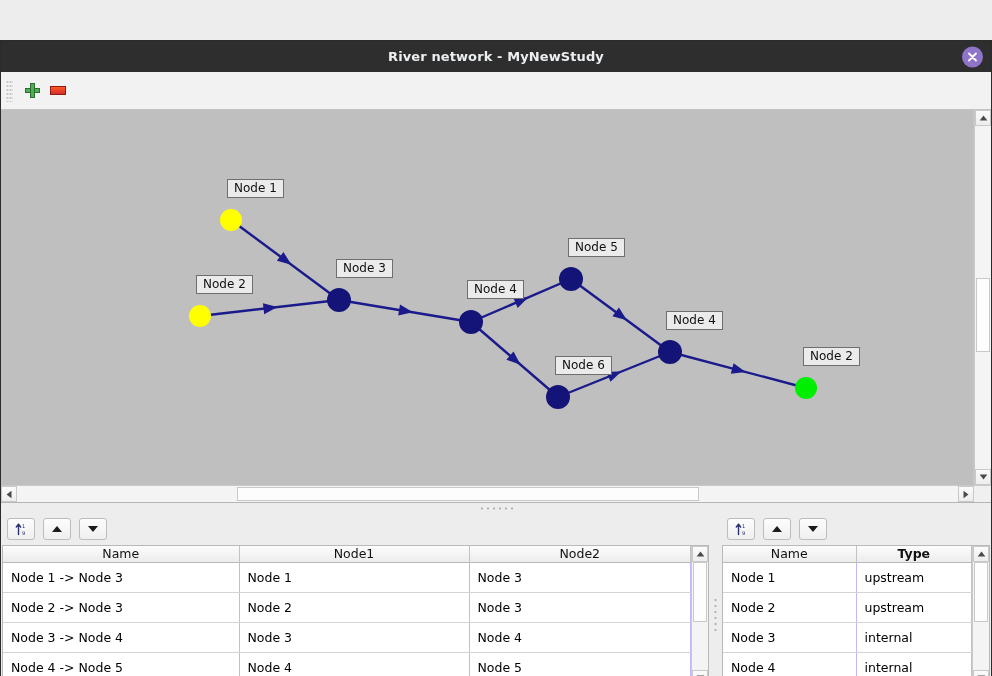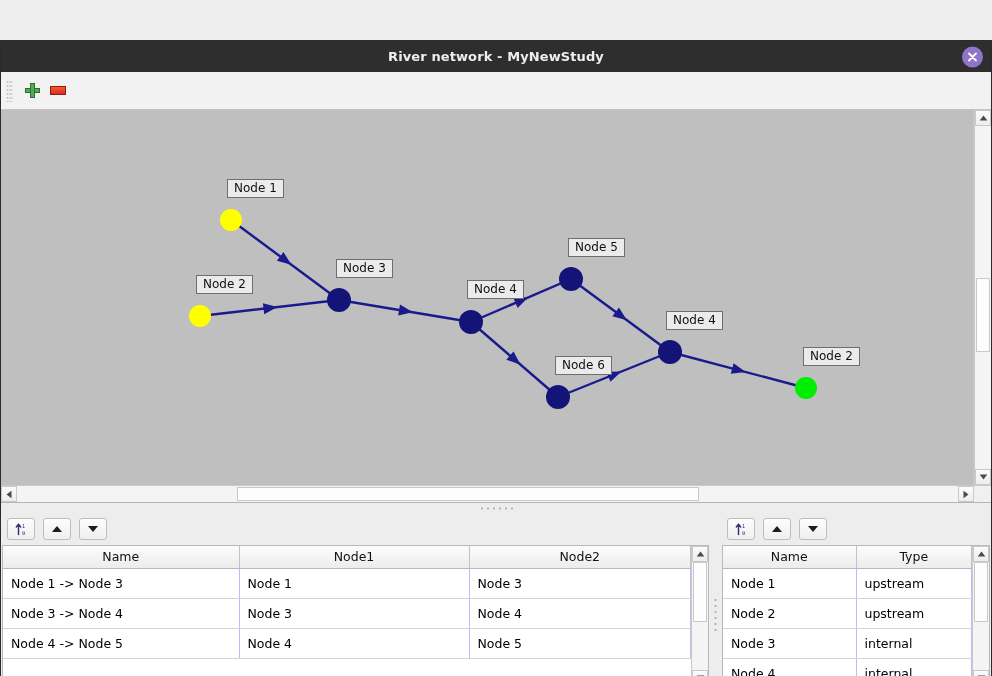"Name" table.grid thead th { height: 22px -> 16px }
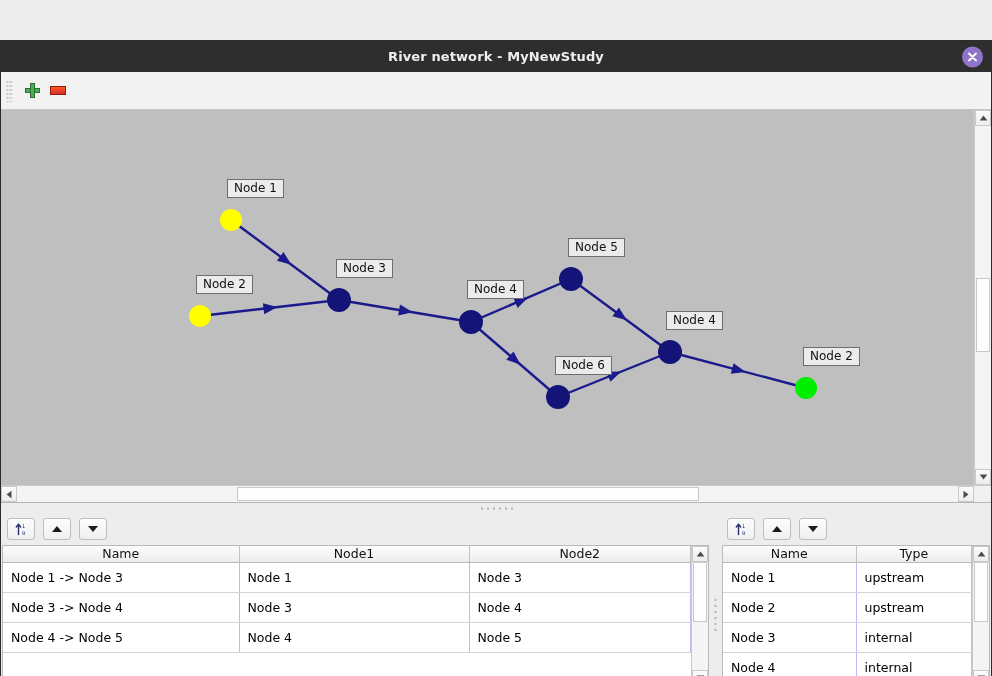"Type" th { font-weight: none -> bold }
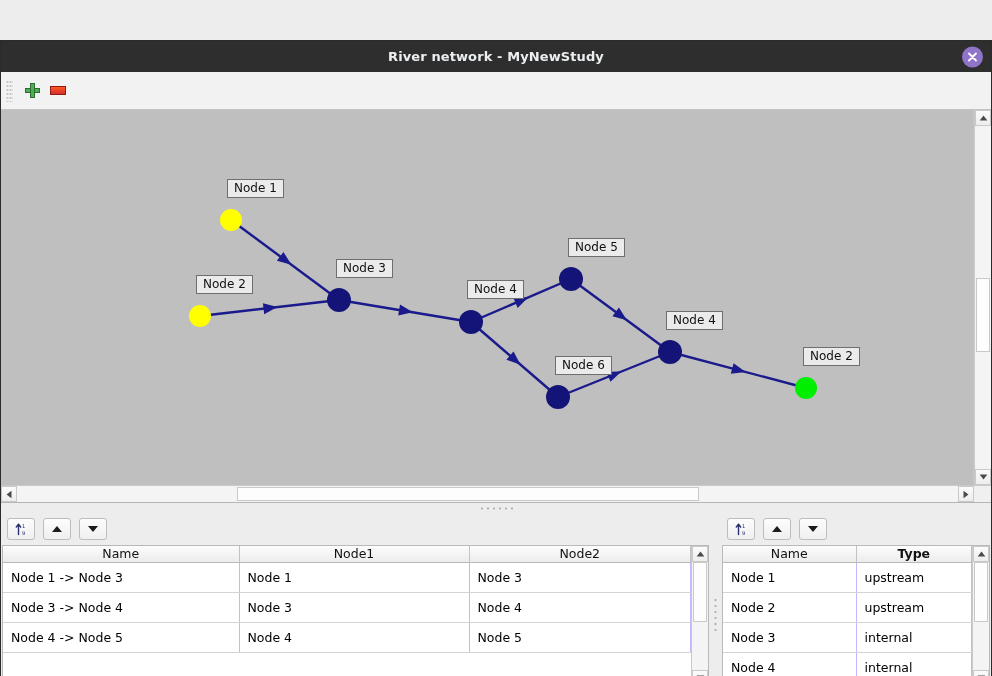"Node 2 -> Node 3" tr { html: none -> <tr> <td>Node 2 -&gt; Node 3</td> <td>Node 2</td> <td>Node 3</td> </tr> }
